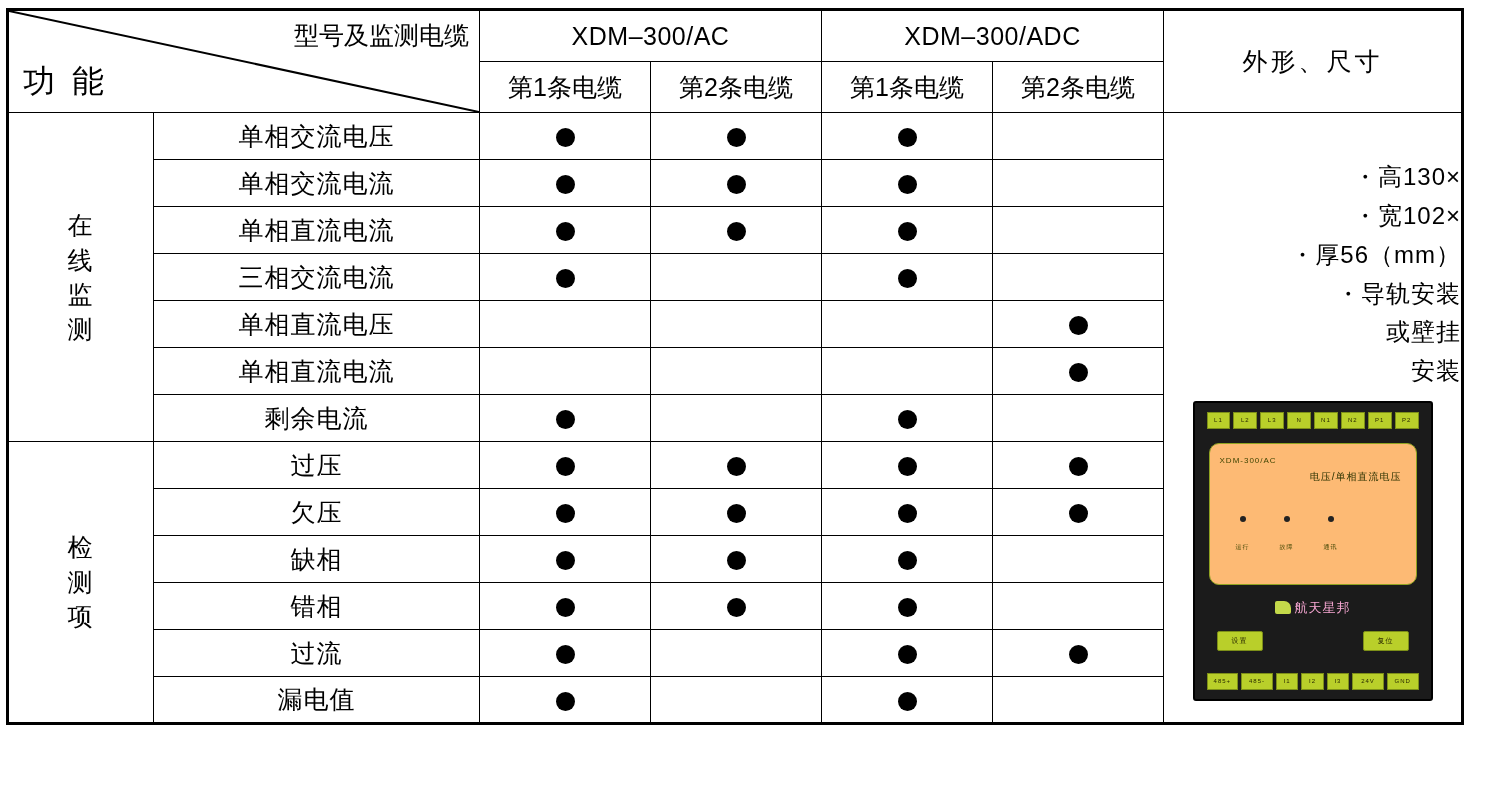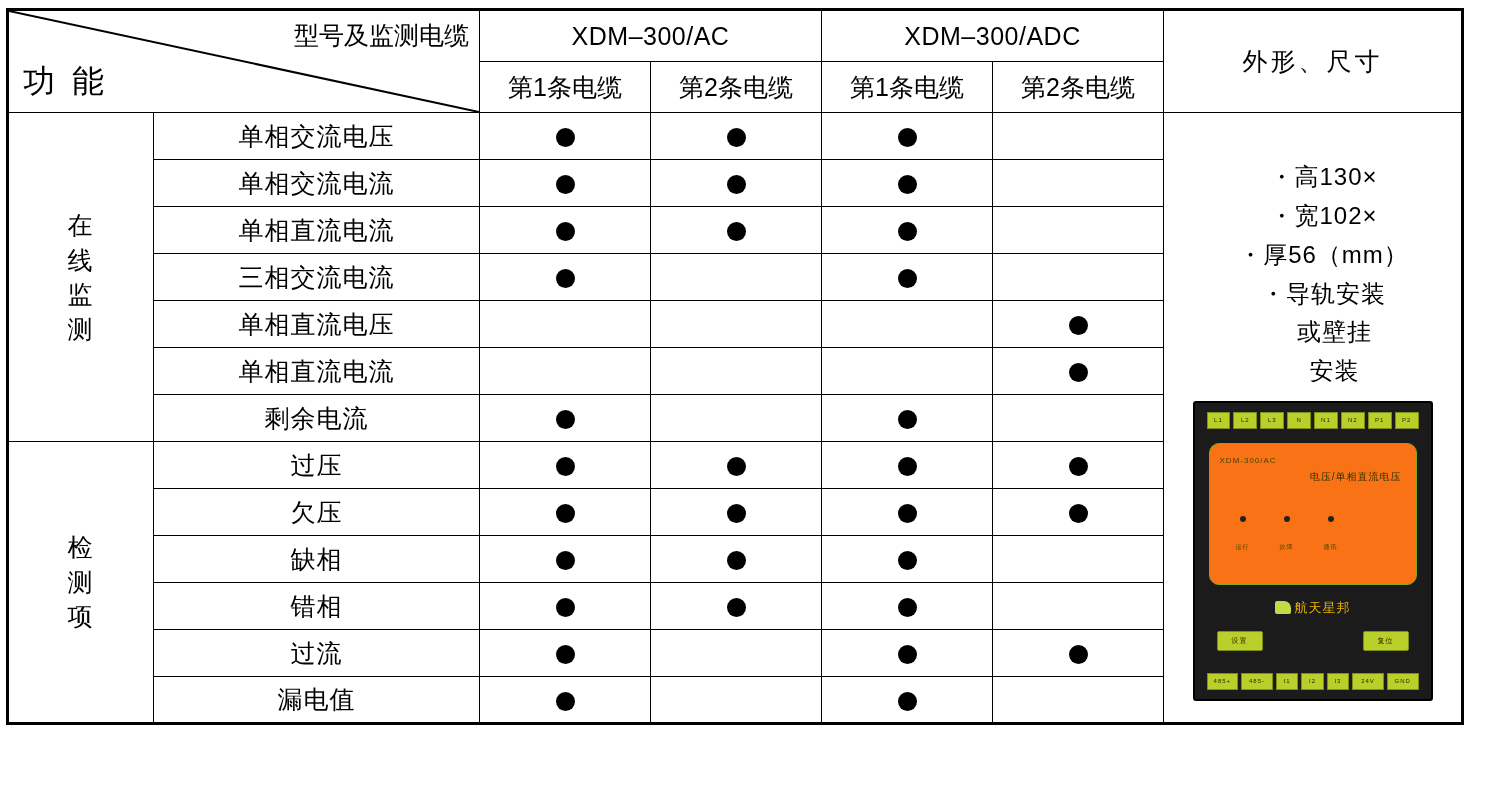"・高130×" .dims { text-align: center -> right }
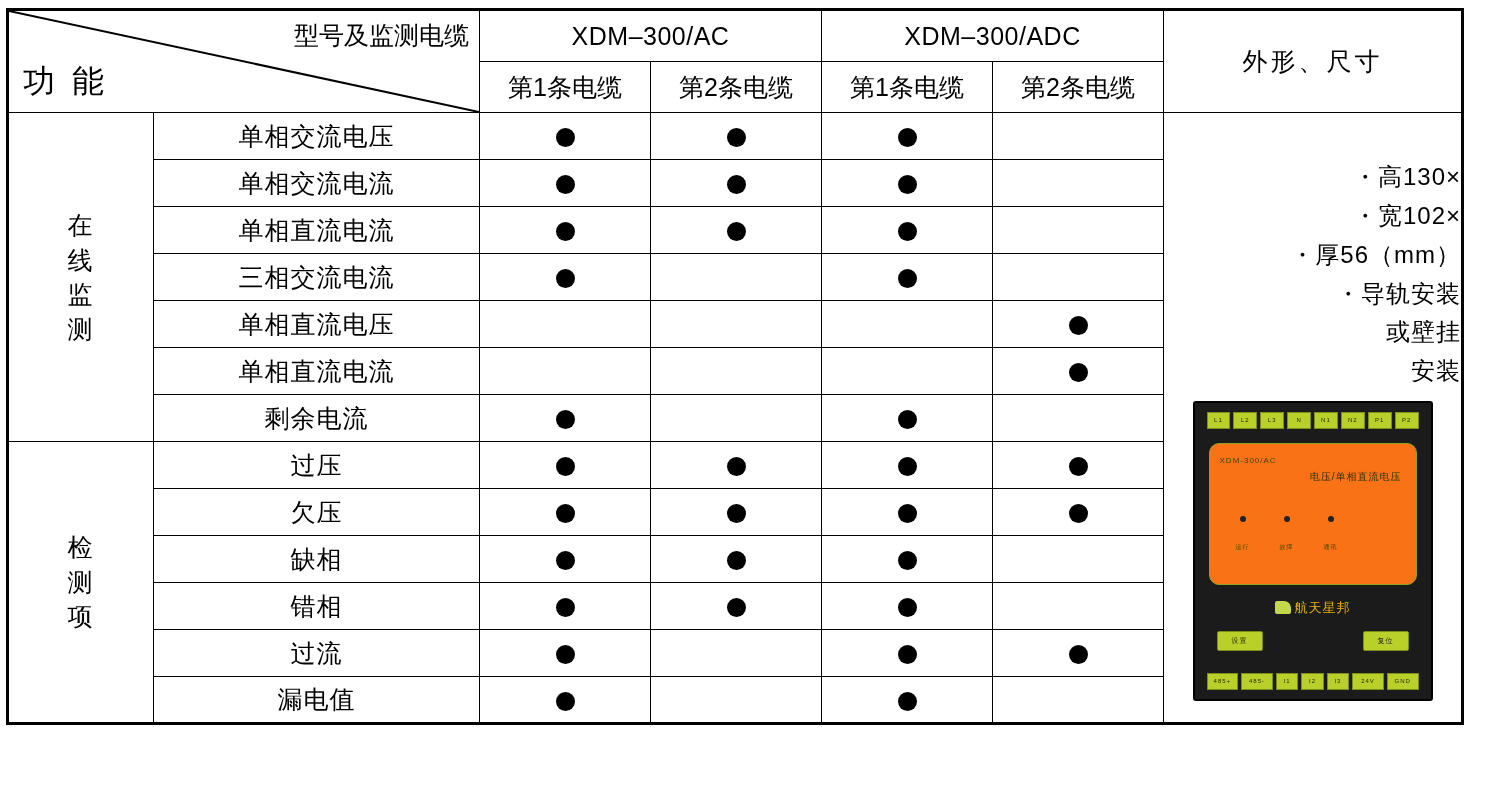"XDM-300/AC" .screen { background: #f97316 -> #fdba74 }
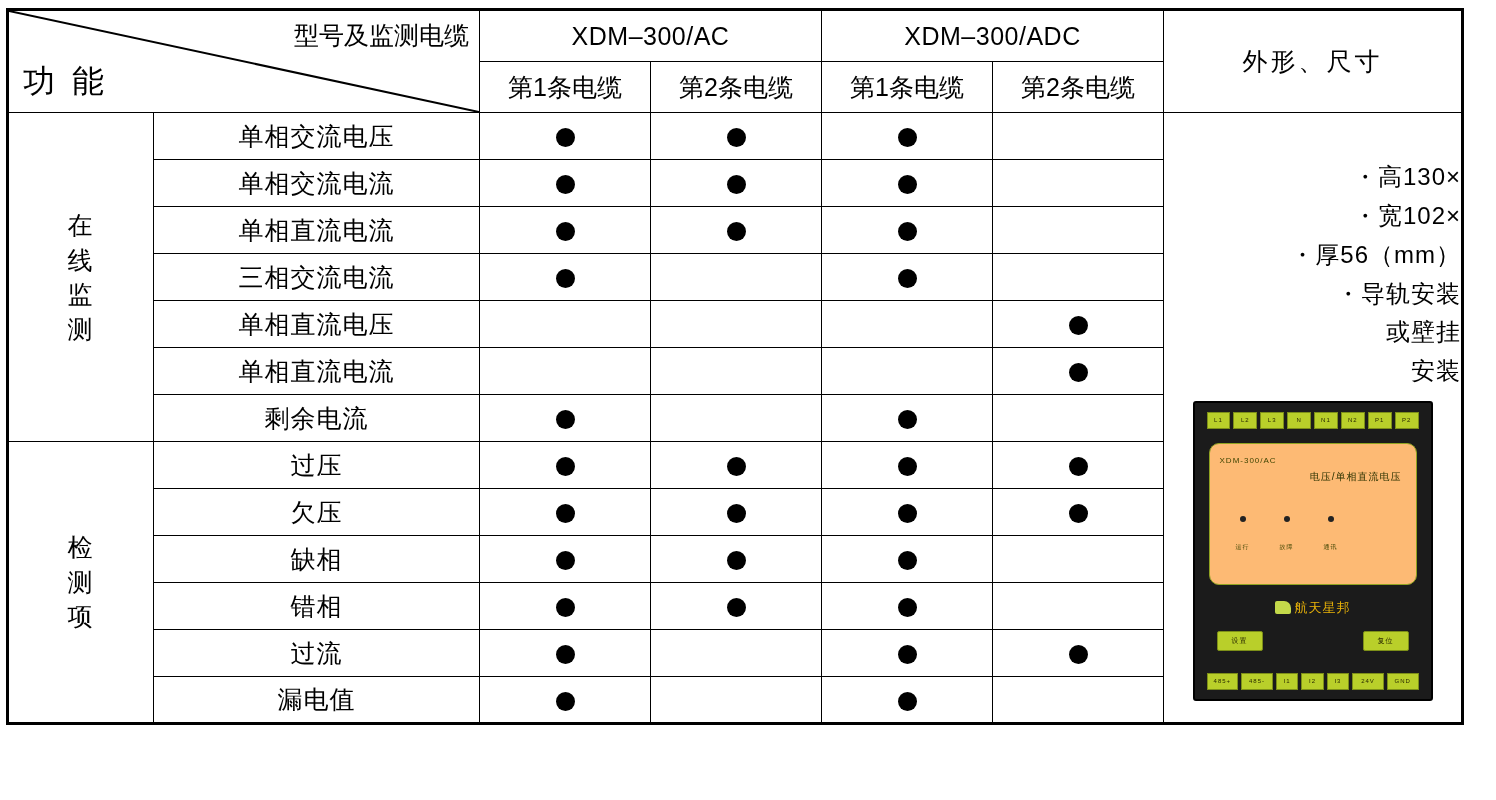"航天星邦" .brand { color: #eab308 -> #f9a8d4 }
